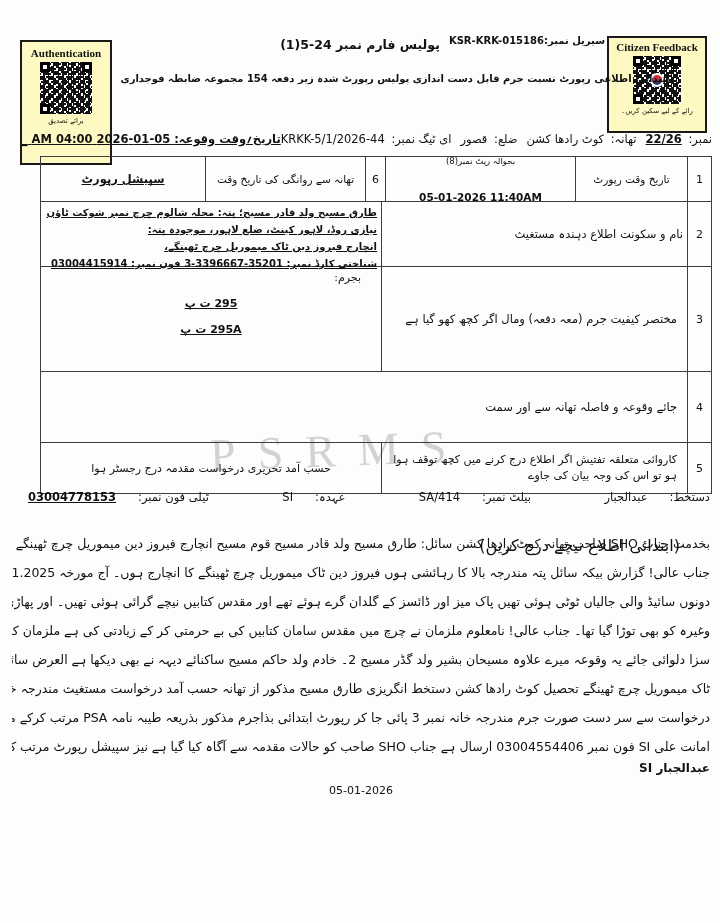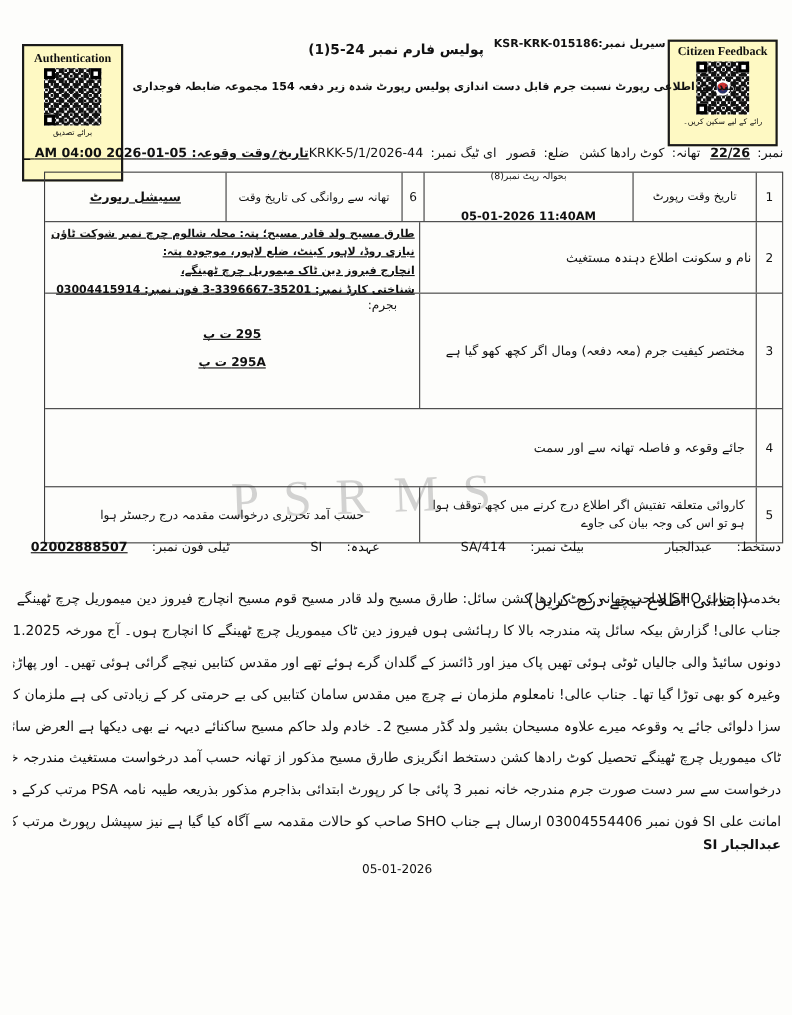"02002888507" span.phone-val { text: 02002888507 -> 03004778153 }
